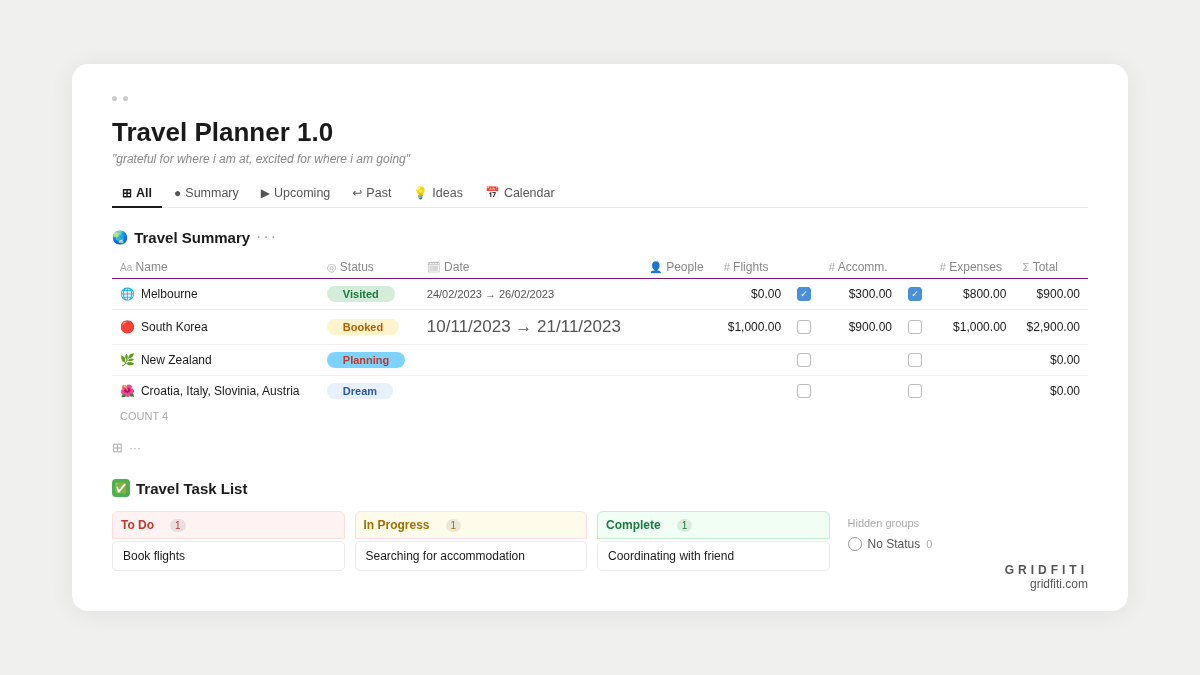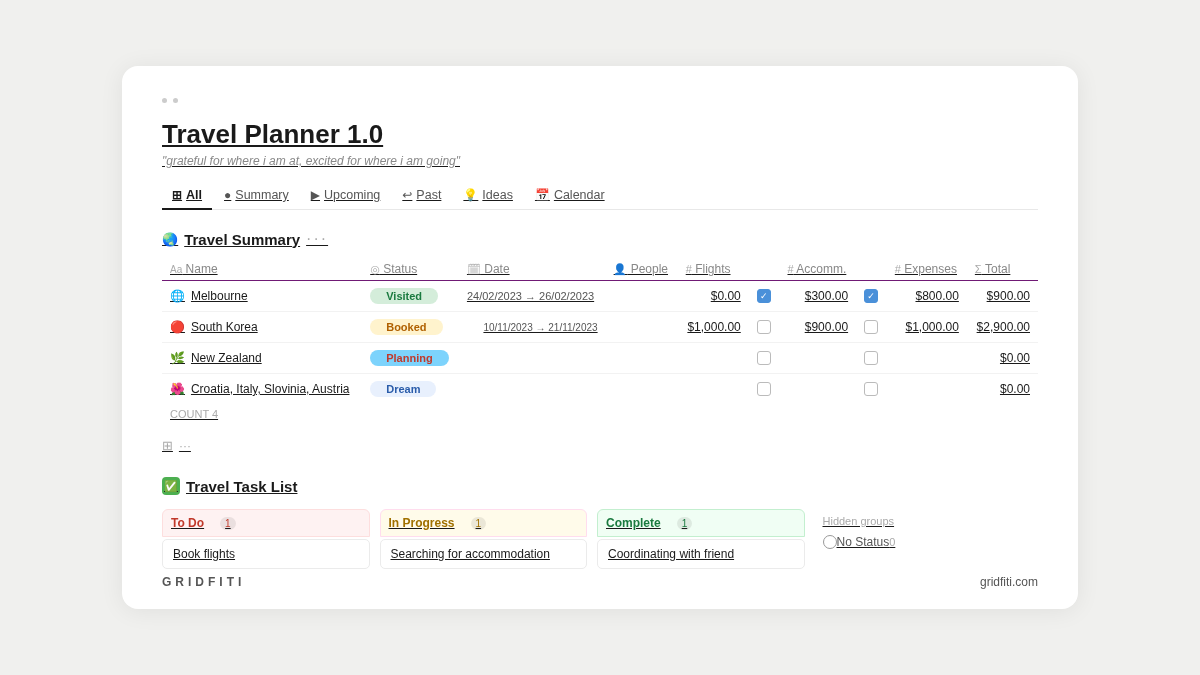"Travel Planner 1.0" .card { text-decoration: underline -> none; width: 956px -> 1056px }
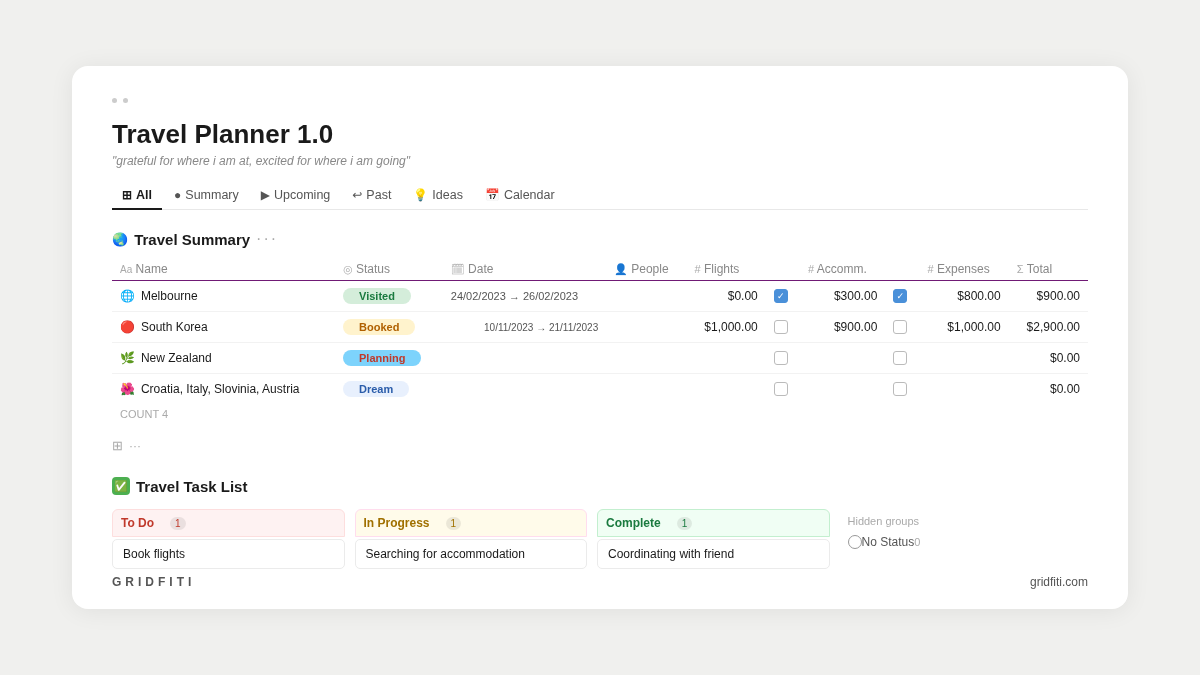"10/11/2023 → 21/11/2023" td { font-size: 10px -> 17px; text-align: right -> none }
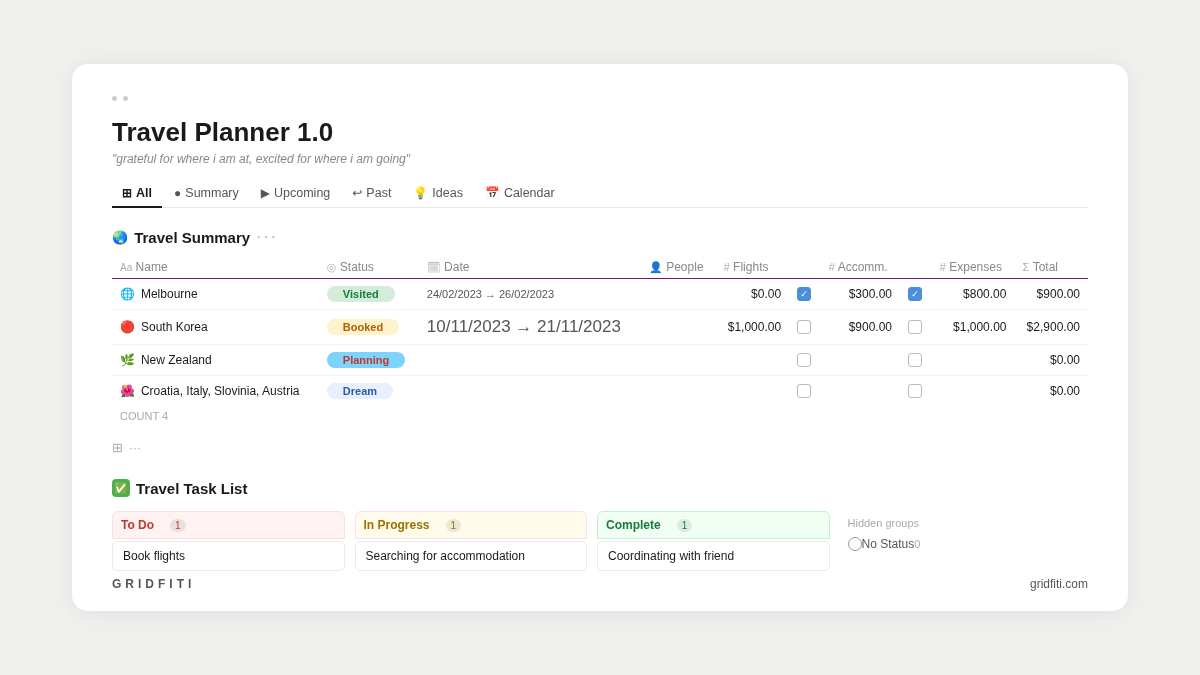"No Status" .no-status { gap: none -> 6px }
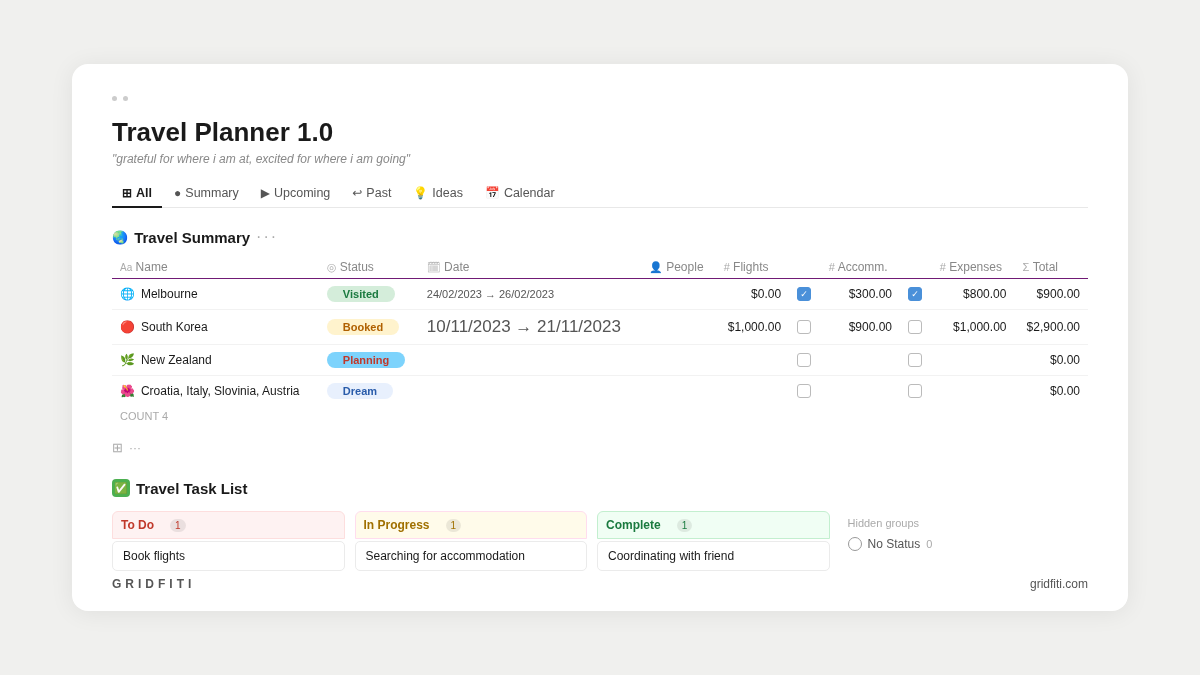"GRIDFITI" .footer { flex-direction: none -> column }
